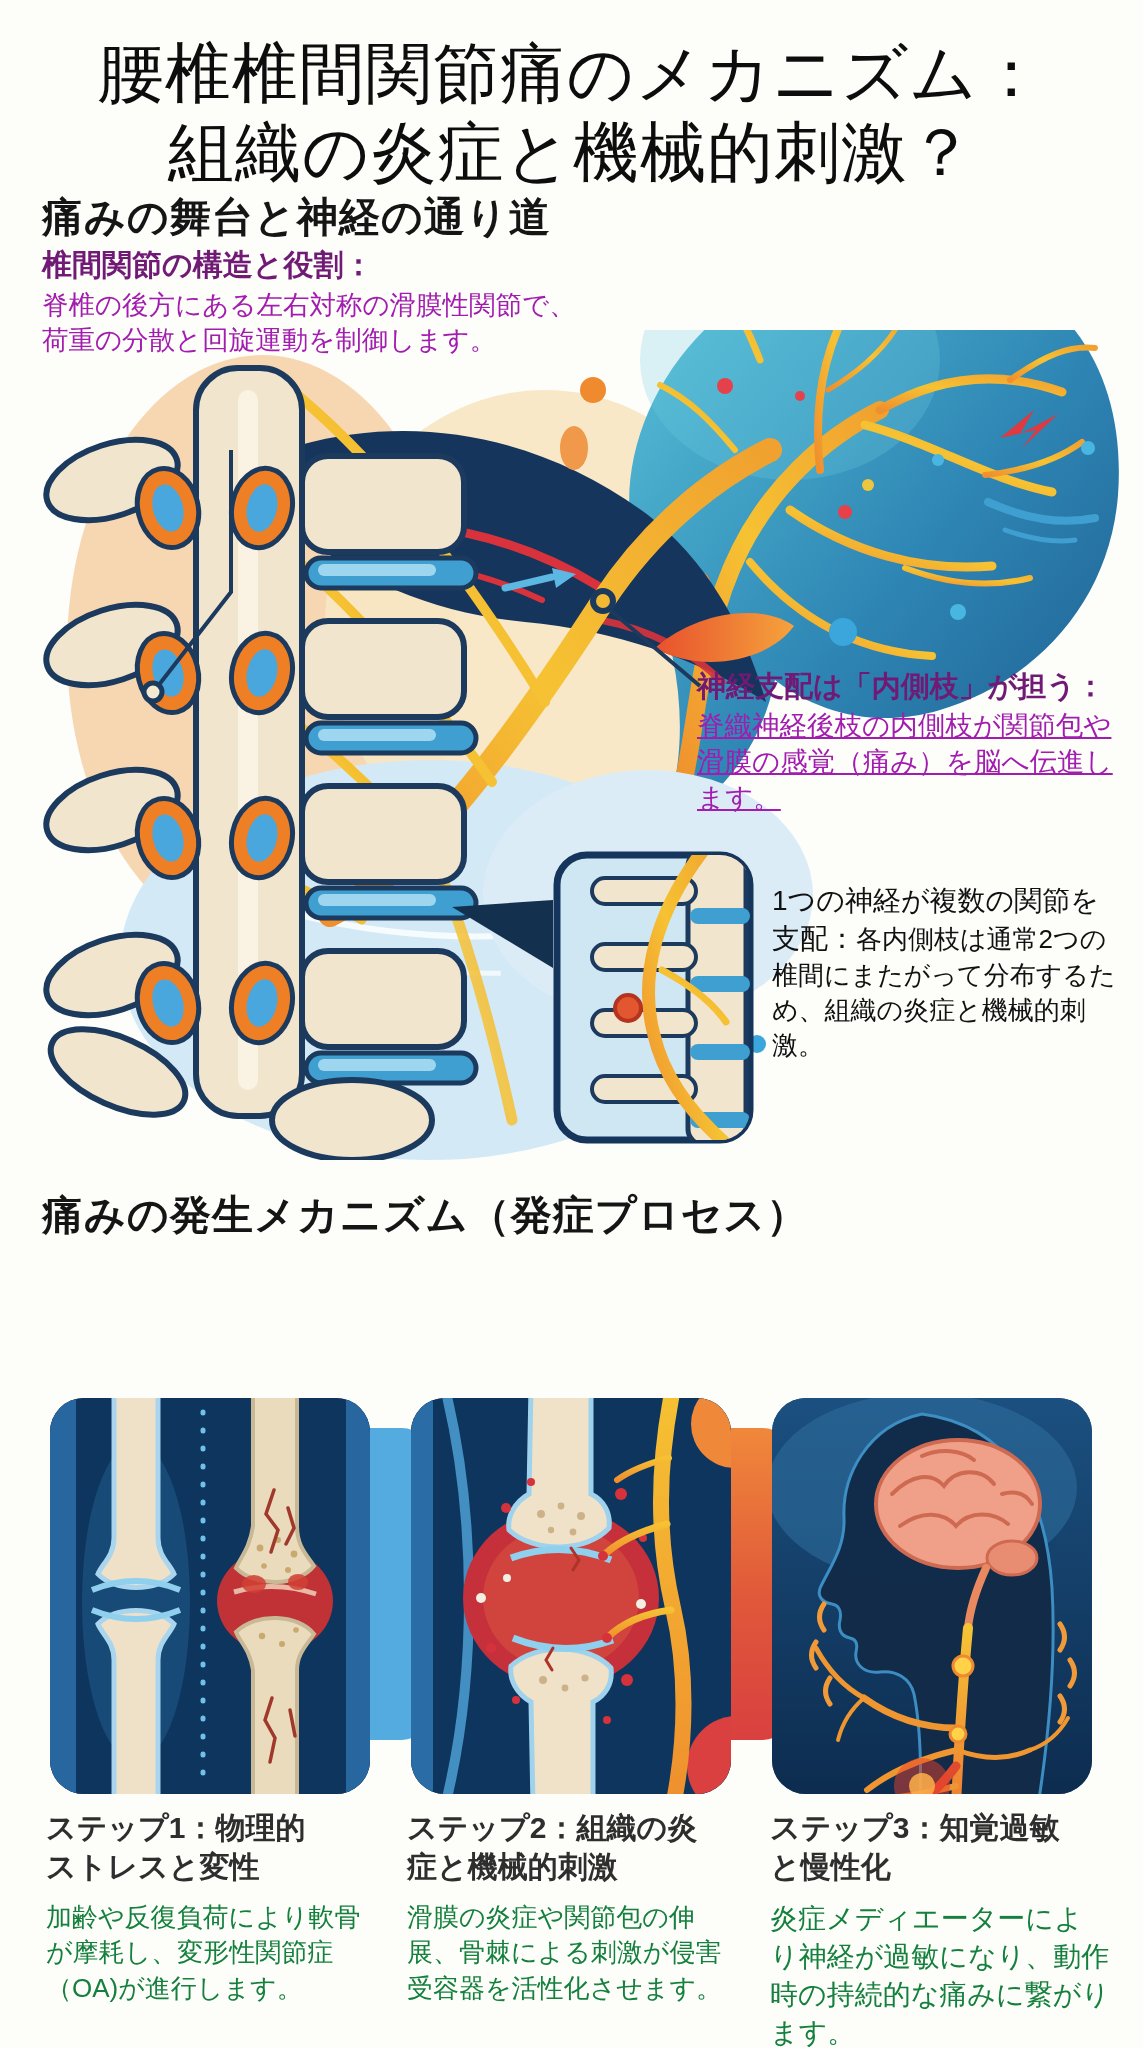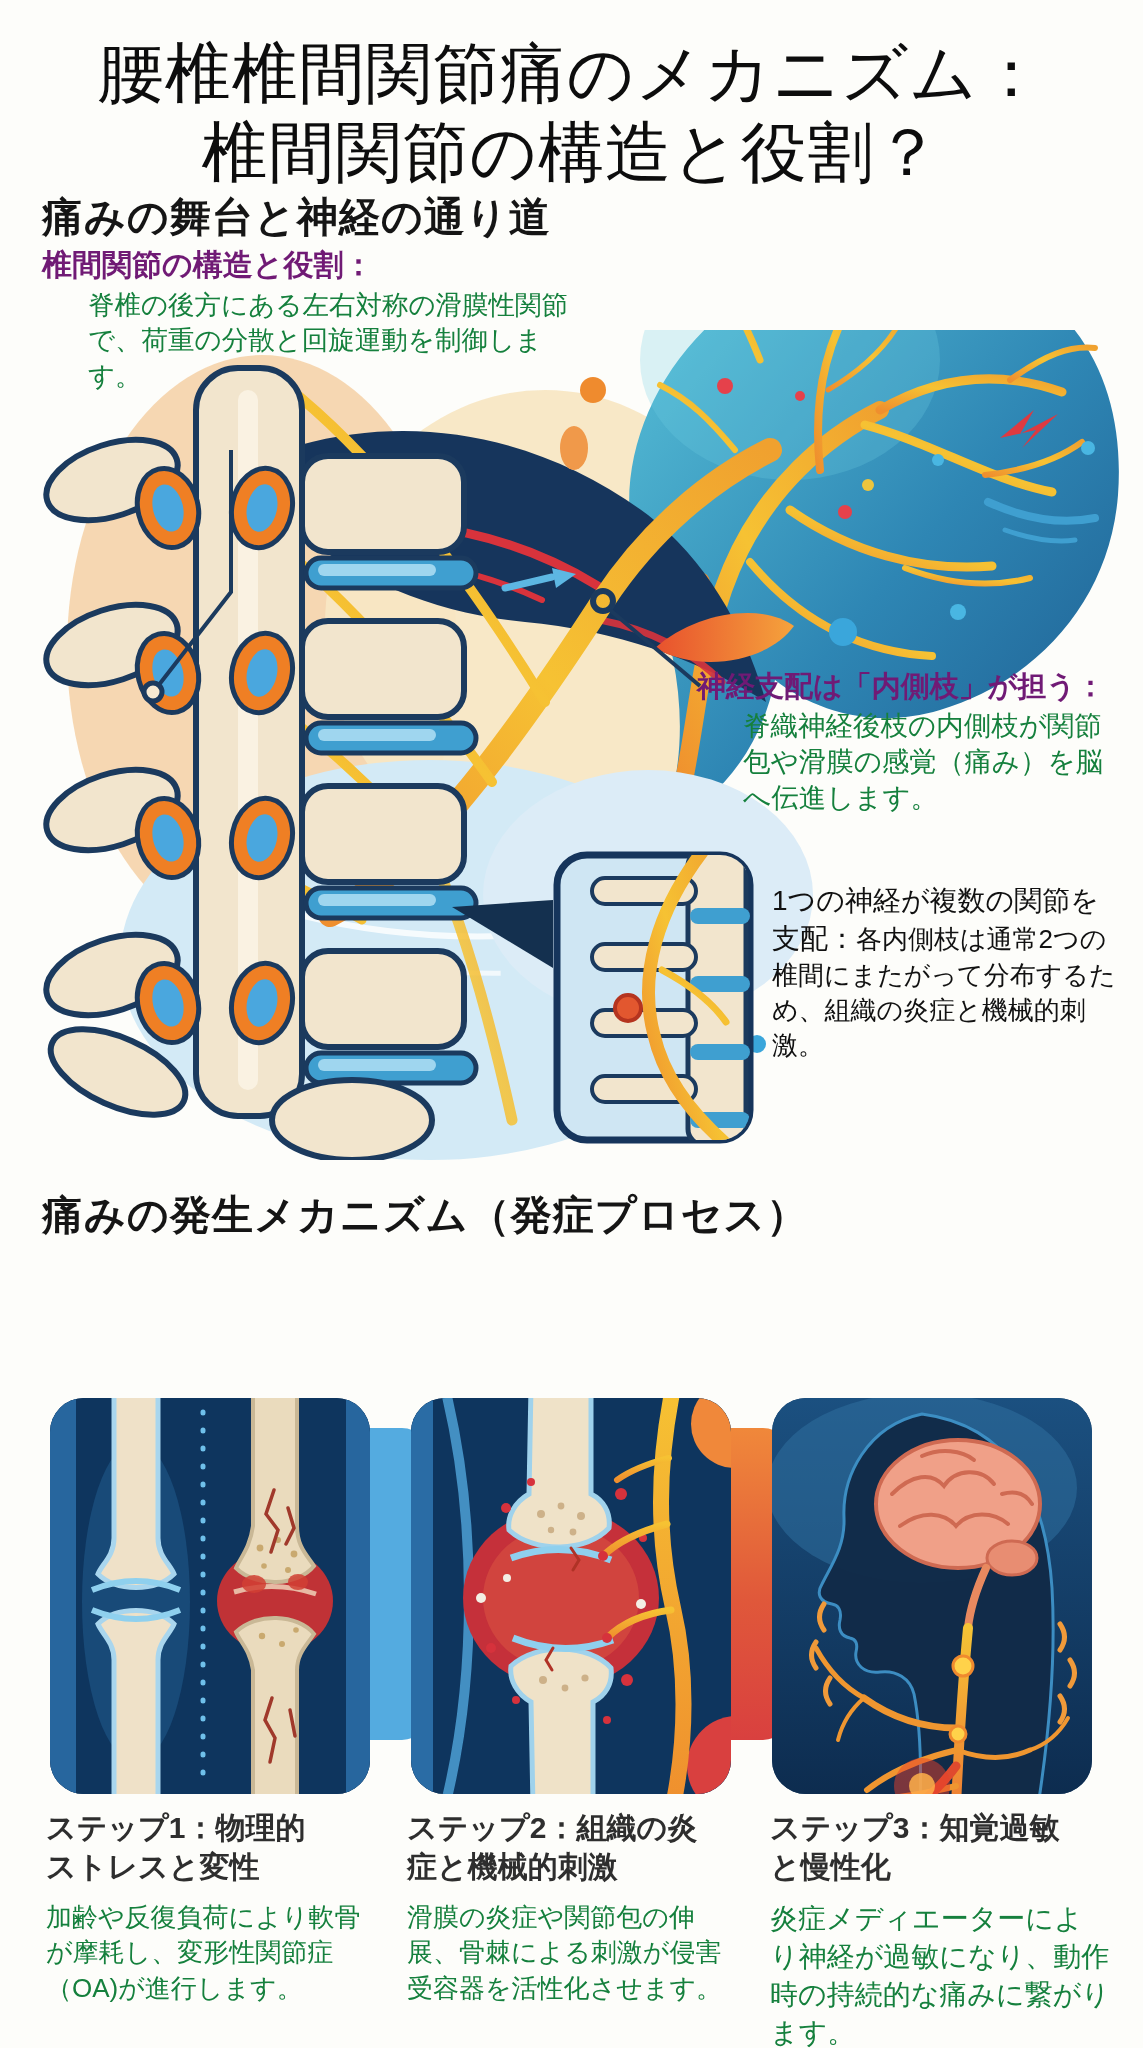"椎間関節の構造と役割？" div { text: 椎間関節の構造と役割 -> 組織の炎症と機械的刺激 }
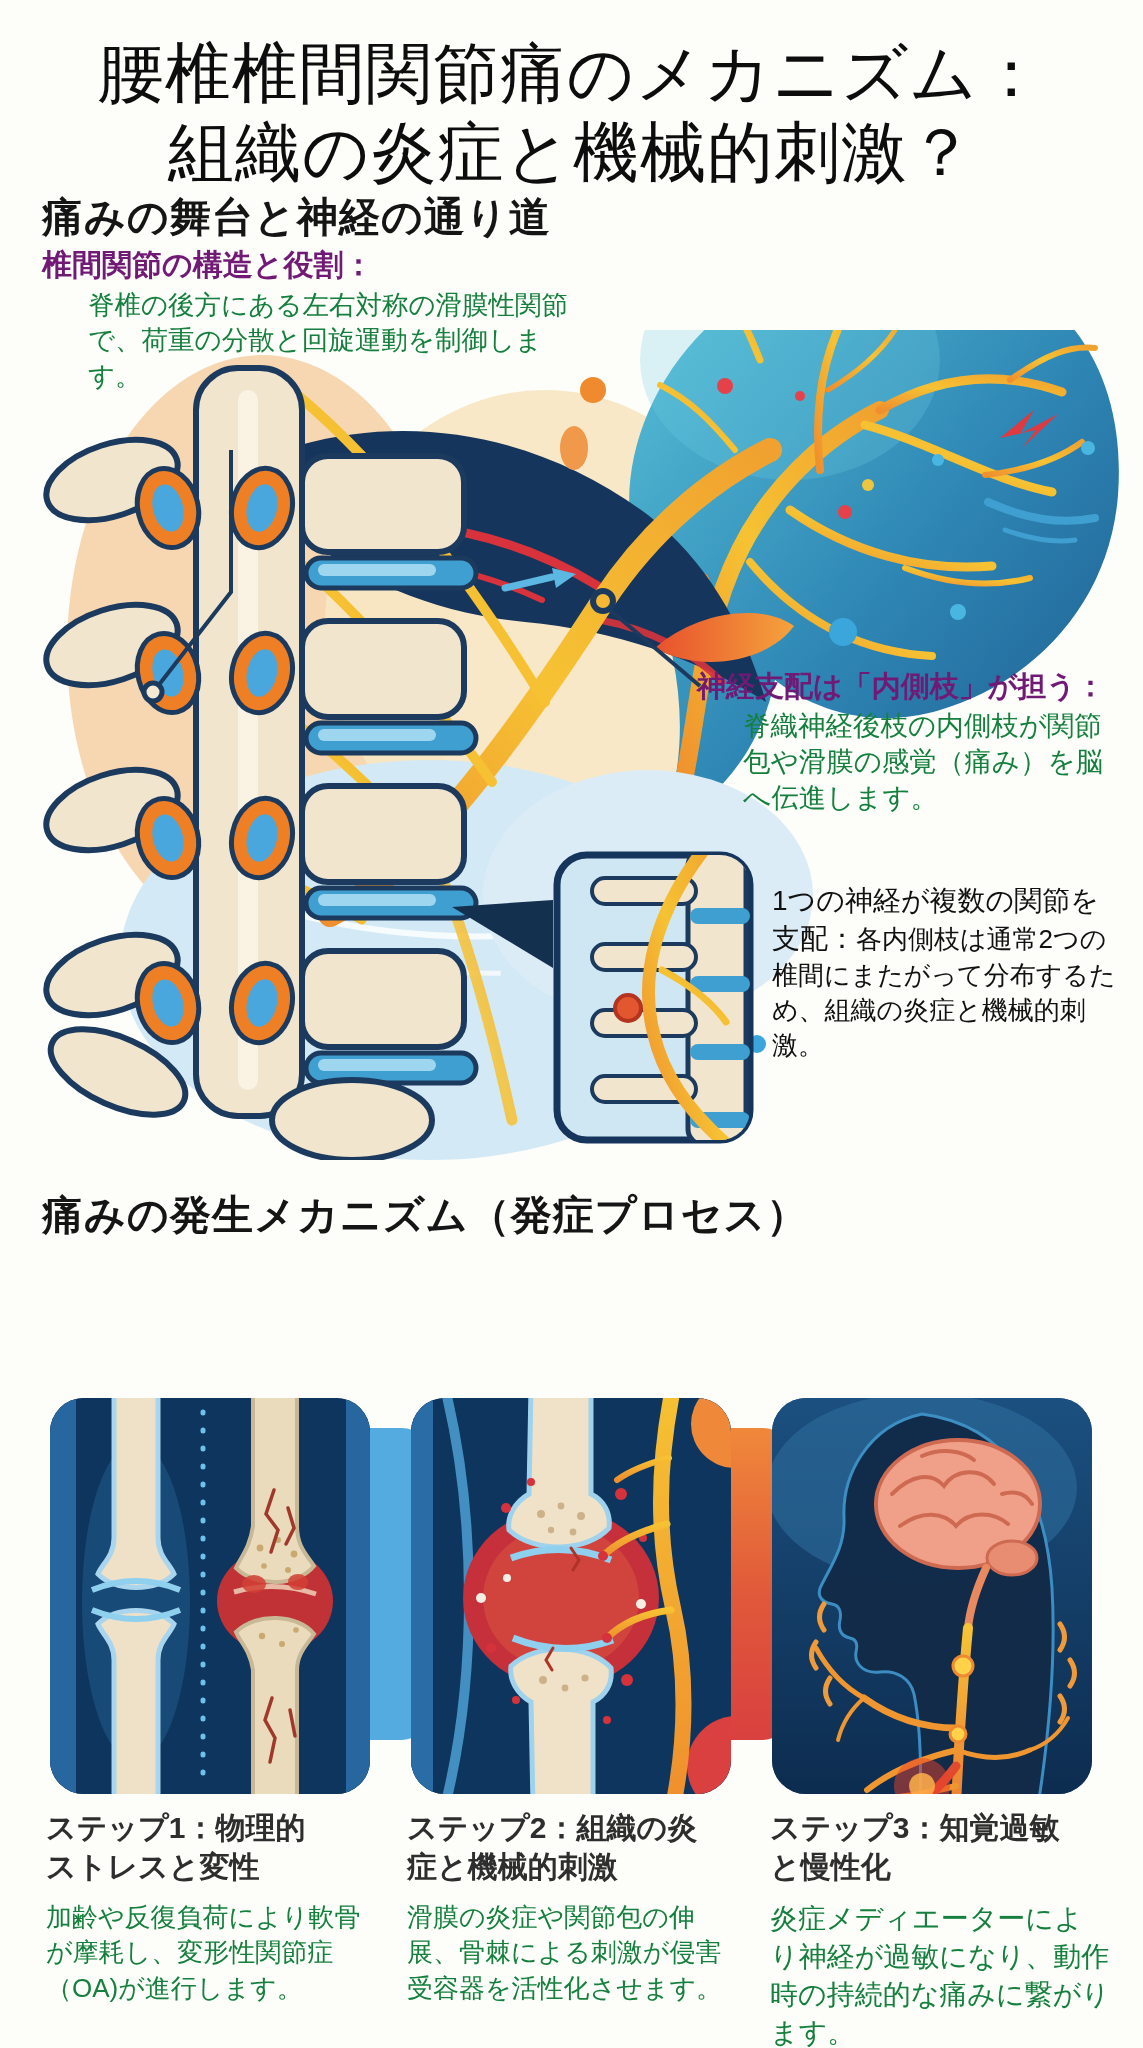"脊椎の後方にある左右対称の滑膜性関節で、荷重の分散と回旋運動を制御します。" .note-body { color: #15803d -> #a21caf; margin-left: 46px -> none }
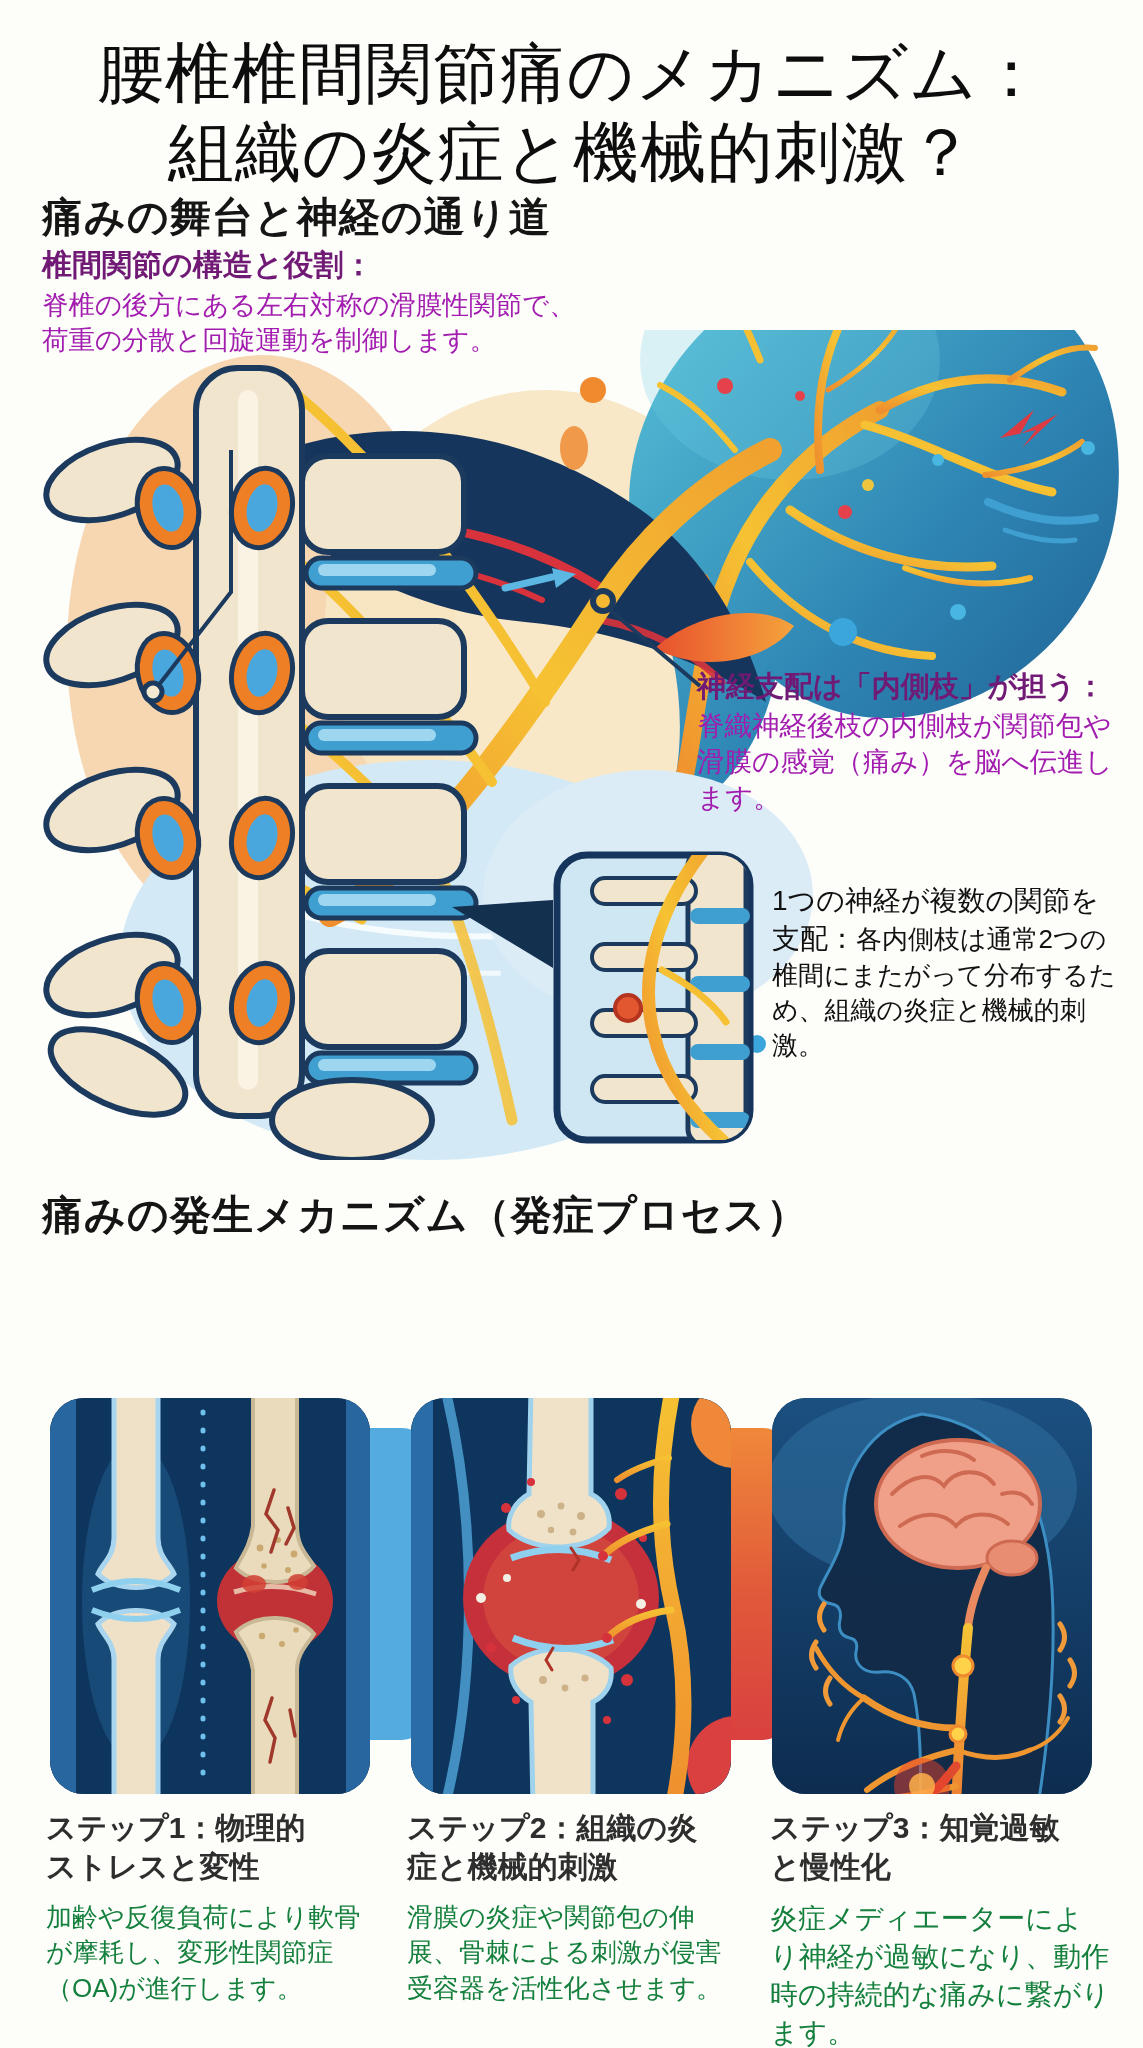"脊織神経後枝の内側枝が関節包や滑膜の感覚（痛み）を脳へ伝進します。" .note2 .note-body { text-decoration: none -> underline }
